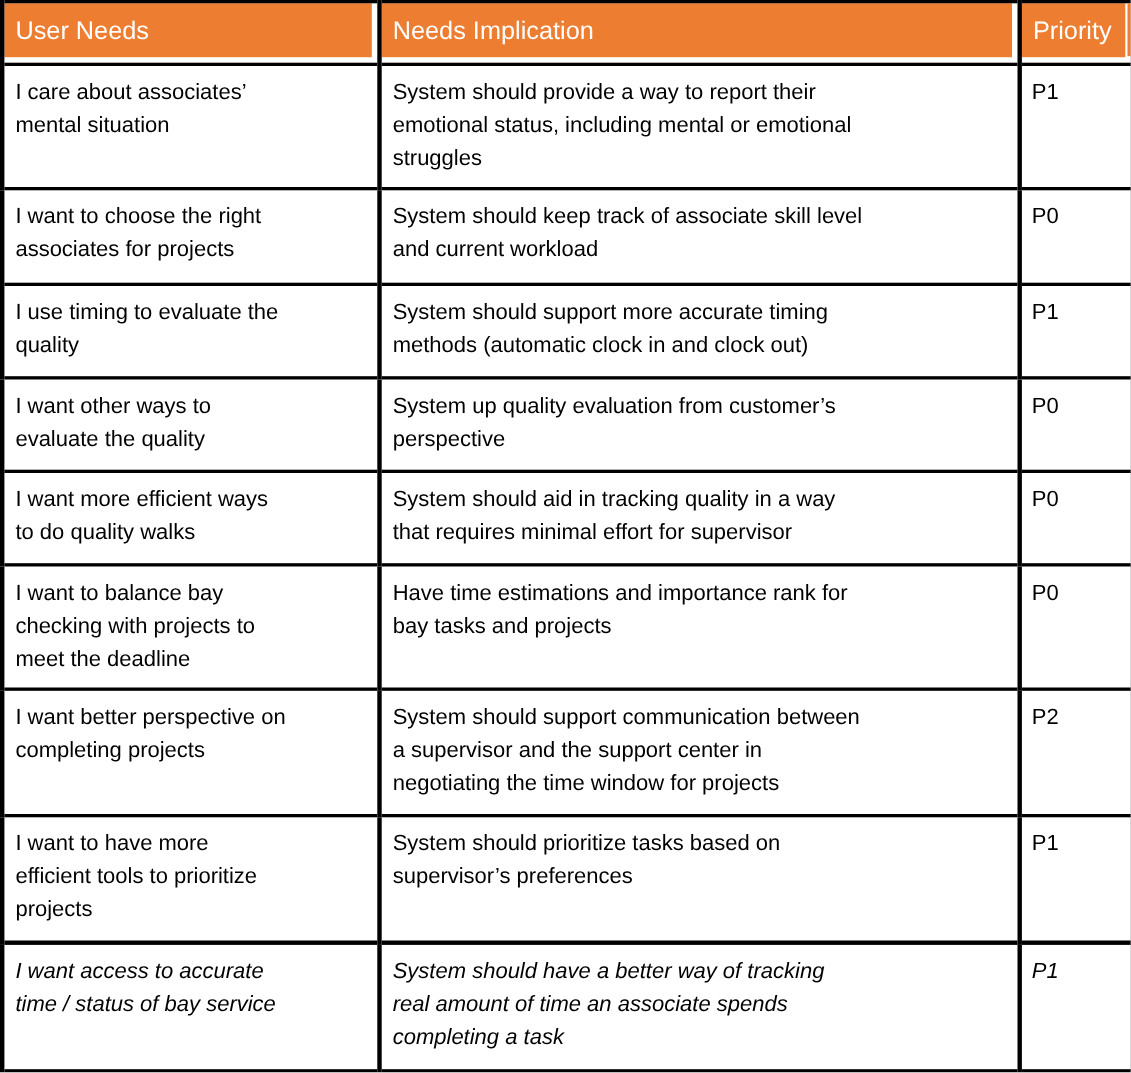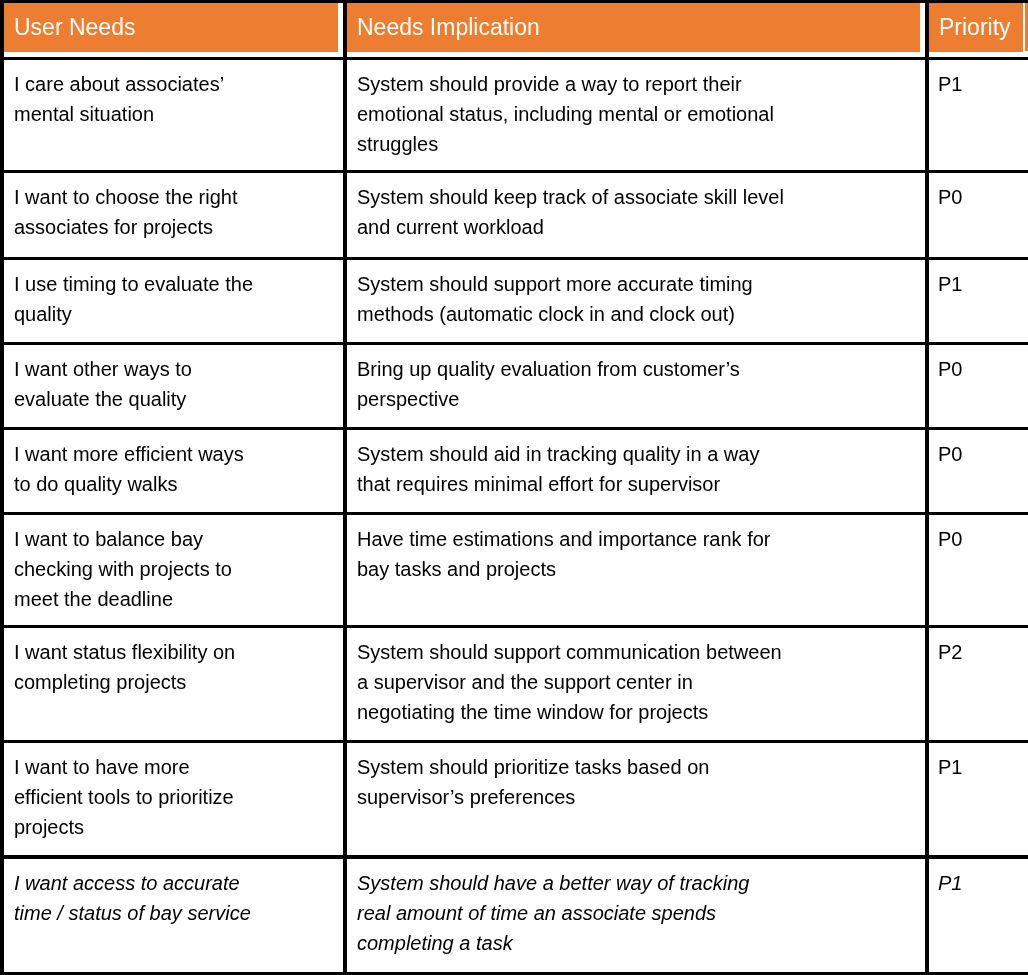"Bring up quality evaluation from" td.col-implication { text: Bring -> System }
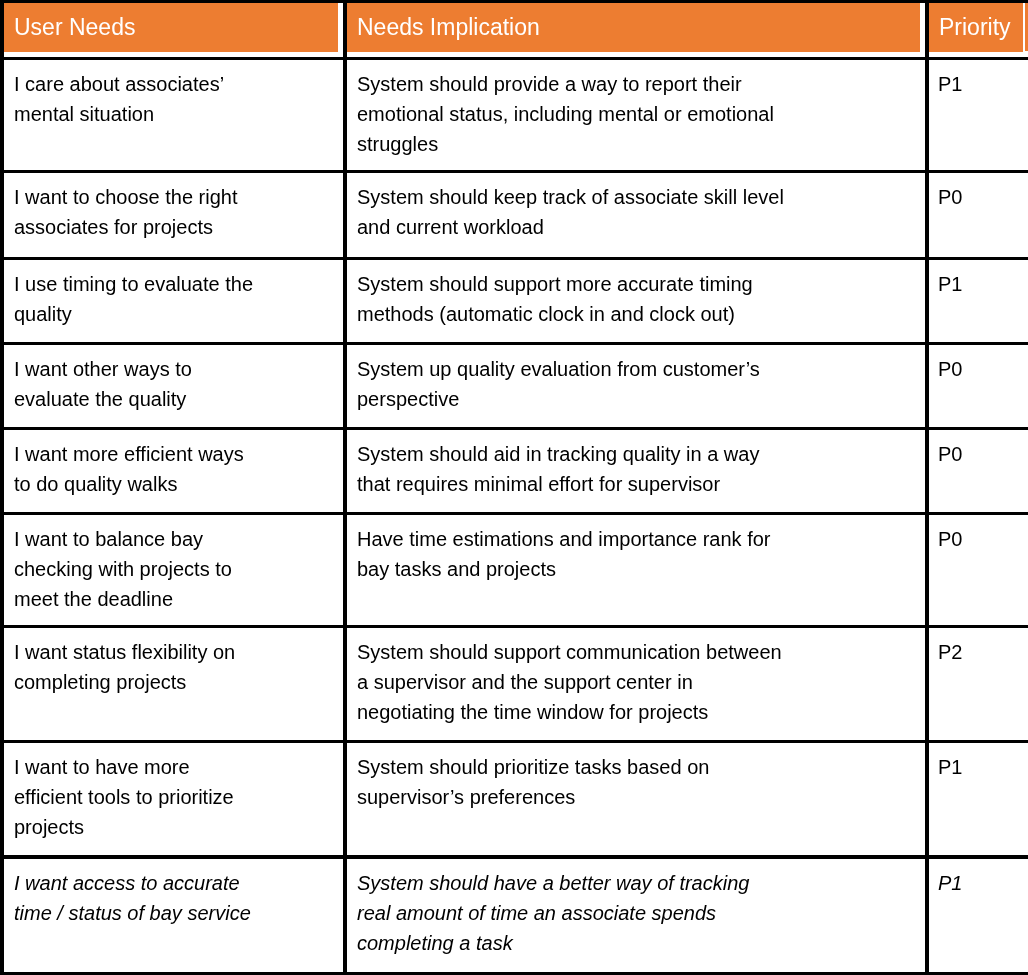"I want status flexibility on" td.col-user-need { text: status flexibility -> better perspective }
